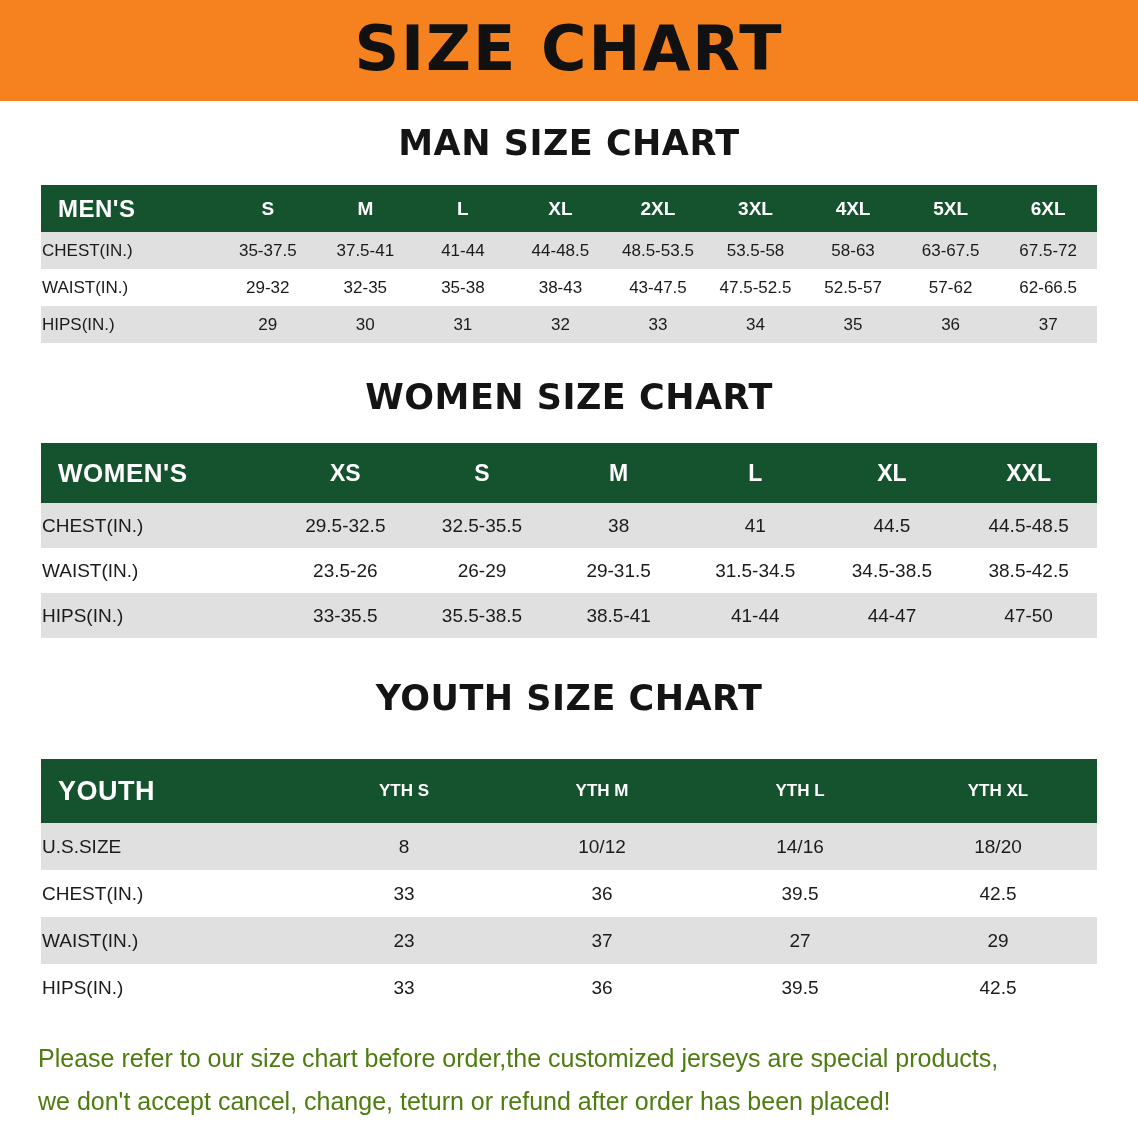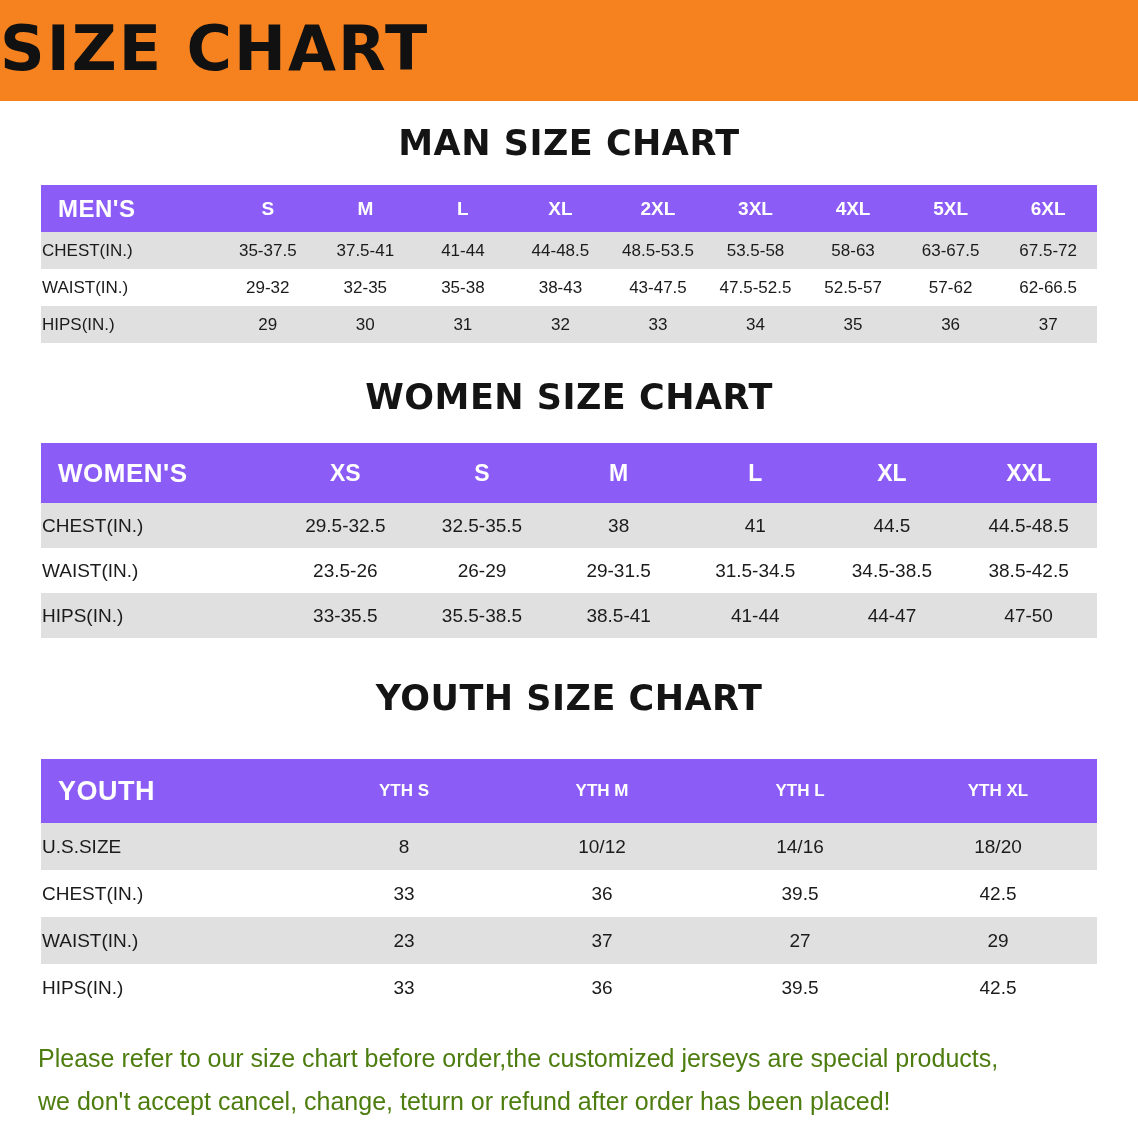"SIZE CHART" .banner { justify-content: none -> center }
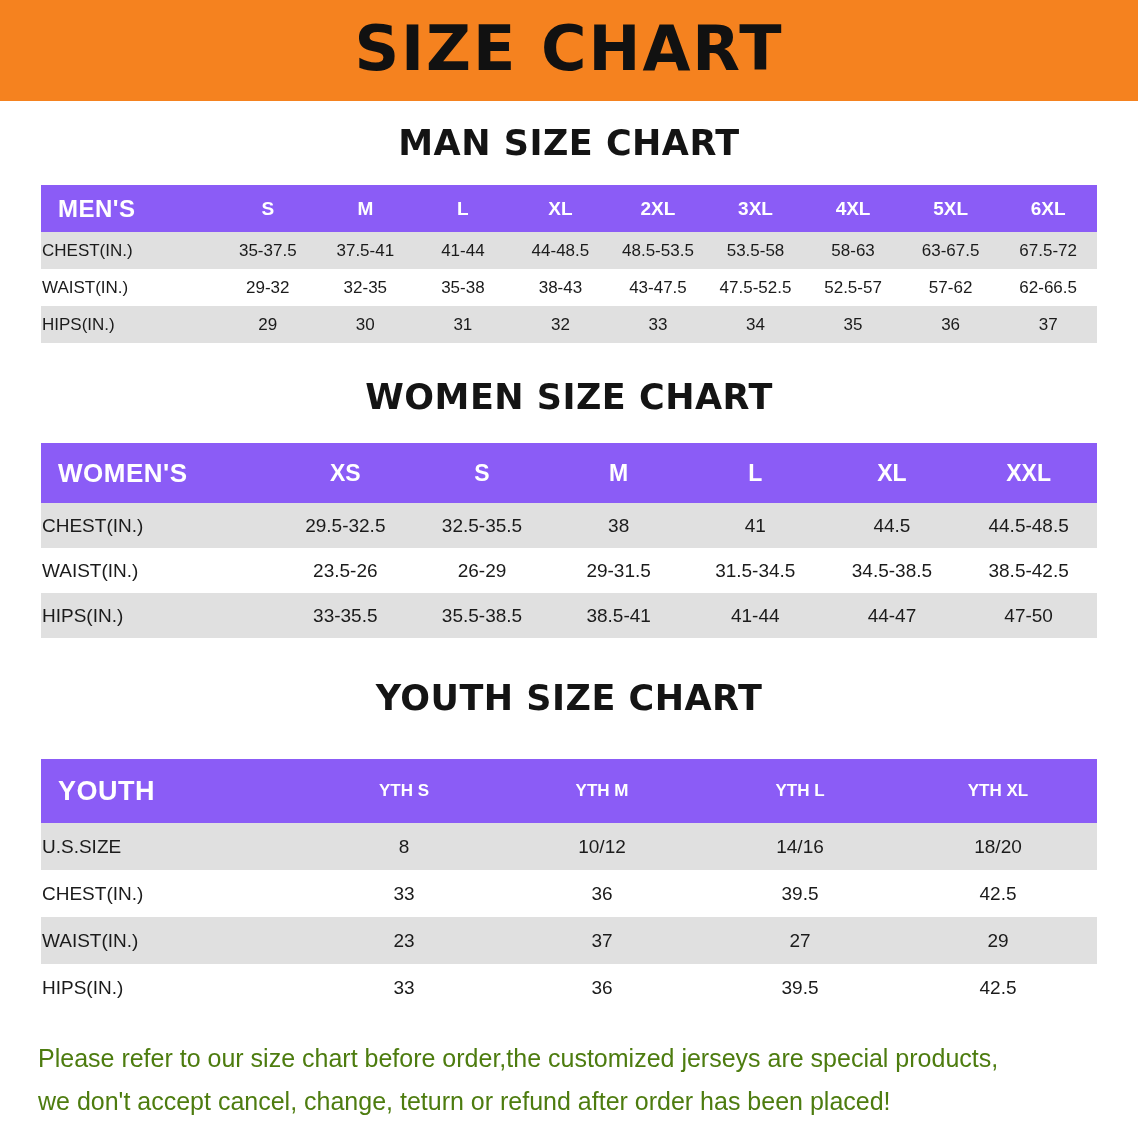"MEN'S" table.size thead th { background: #8b5cf6 -> #14532d }
